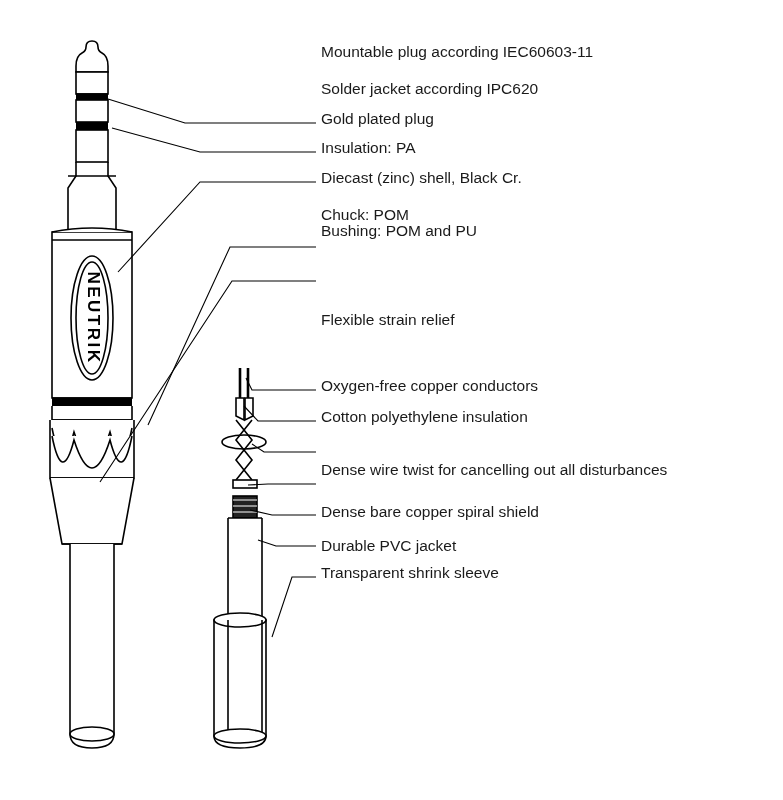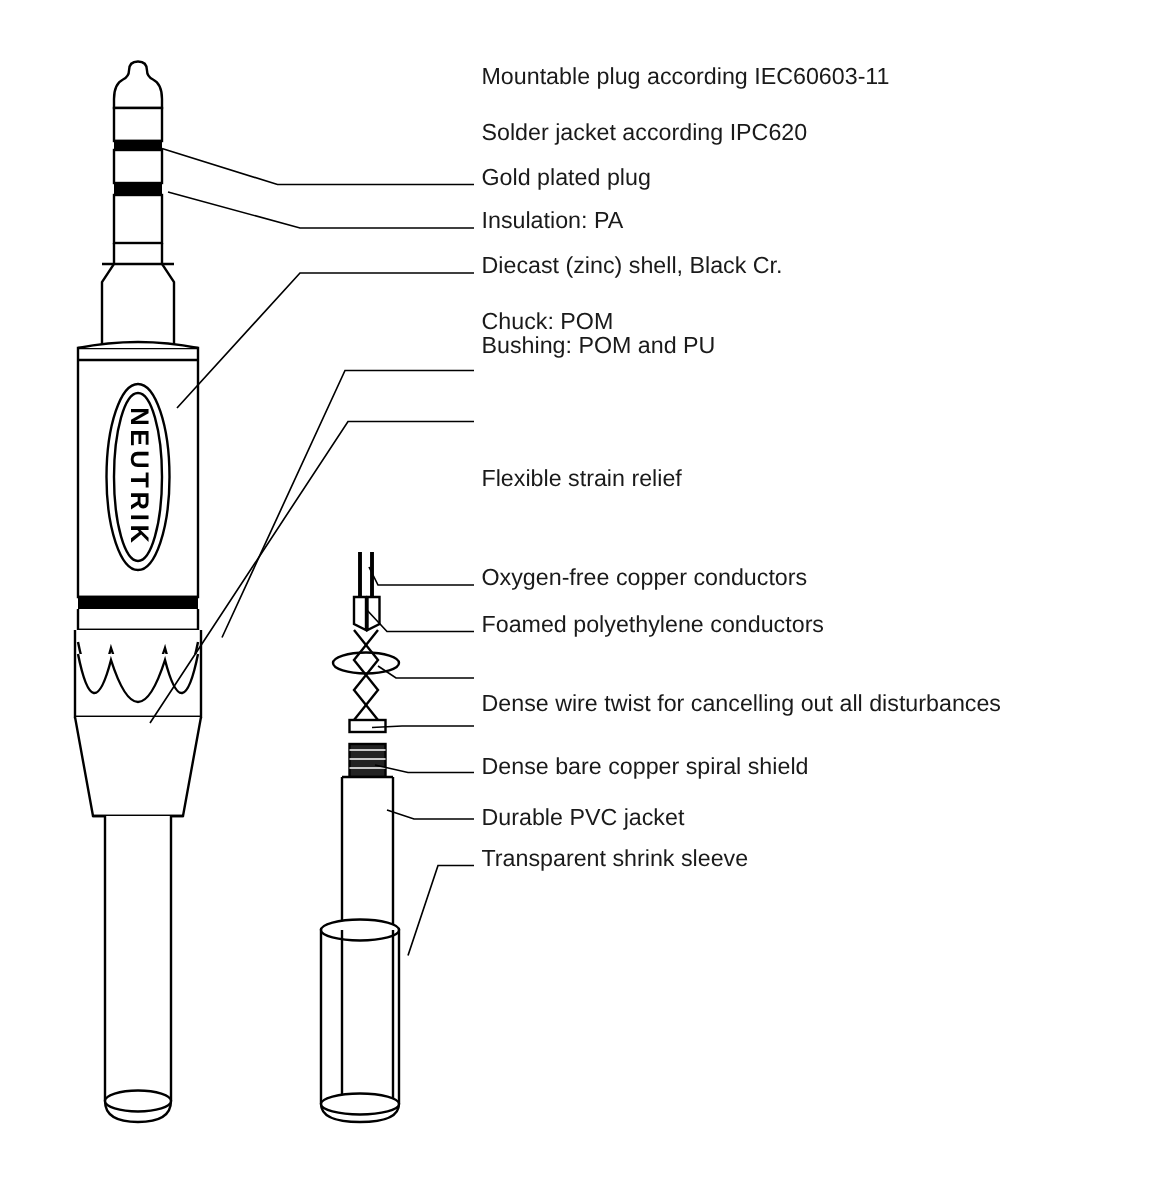"Foamed polyethylene conductors" div.label { text: Foamed polyethylene conductors -> Cotton polyethylene insulation }
